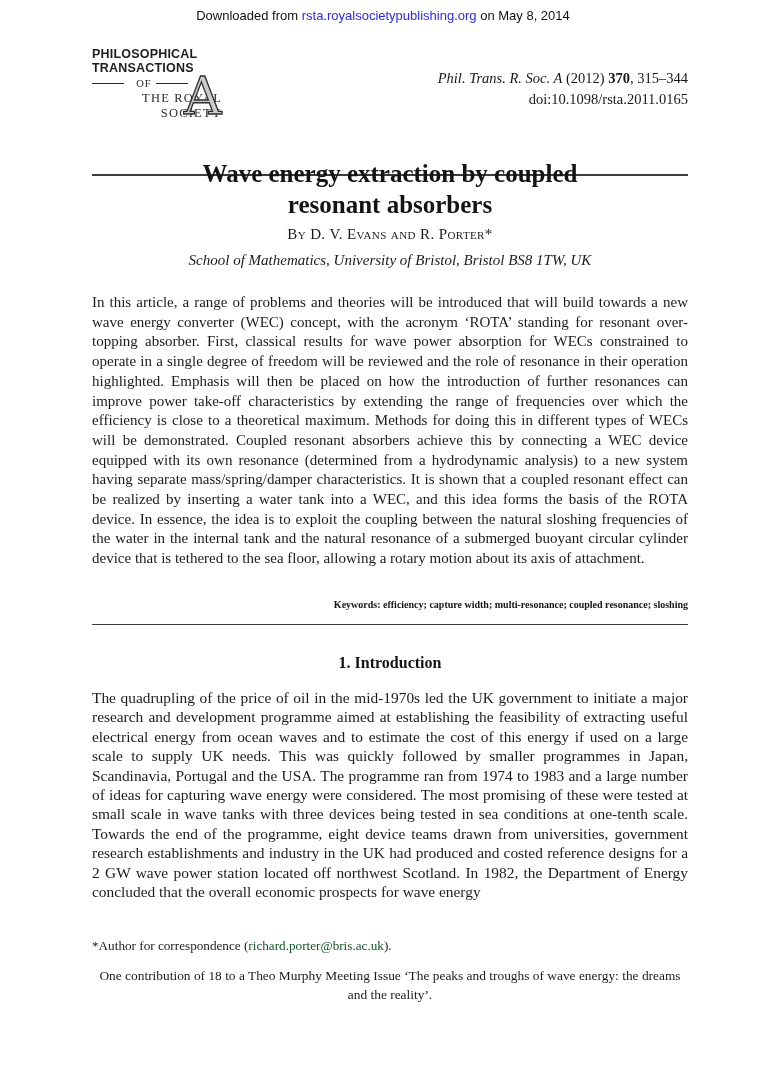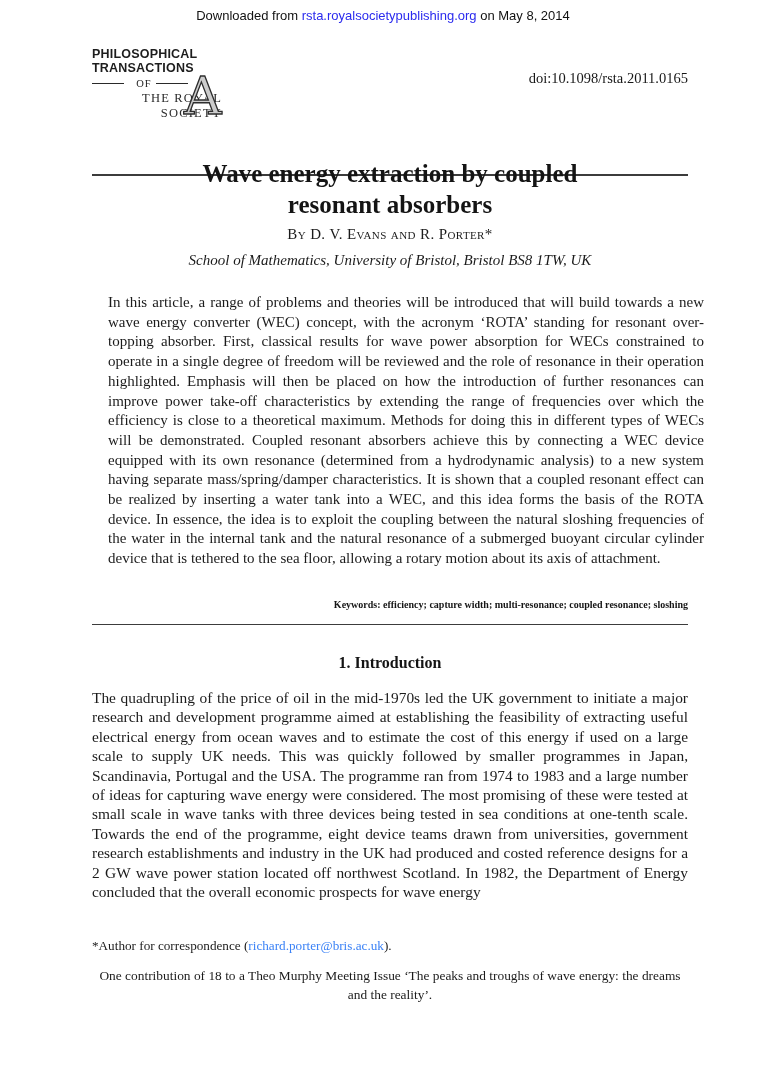"Phil. Trans. R. Soc. A" div { html: none -> <div><span>Phil. Trans. R. Soc. A</span><span> (2012) </span><span>370</span><span>, 315–344</span></div> }
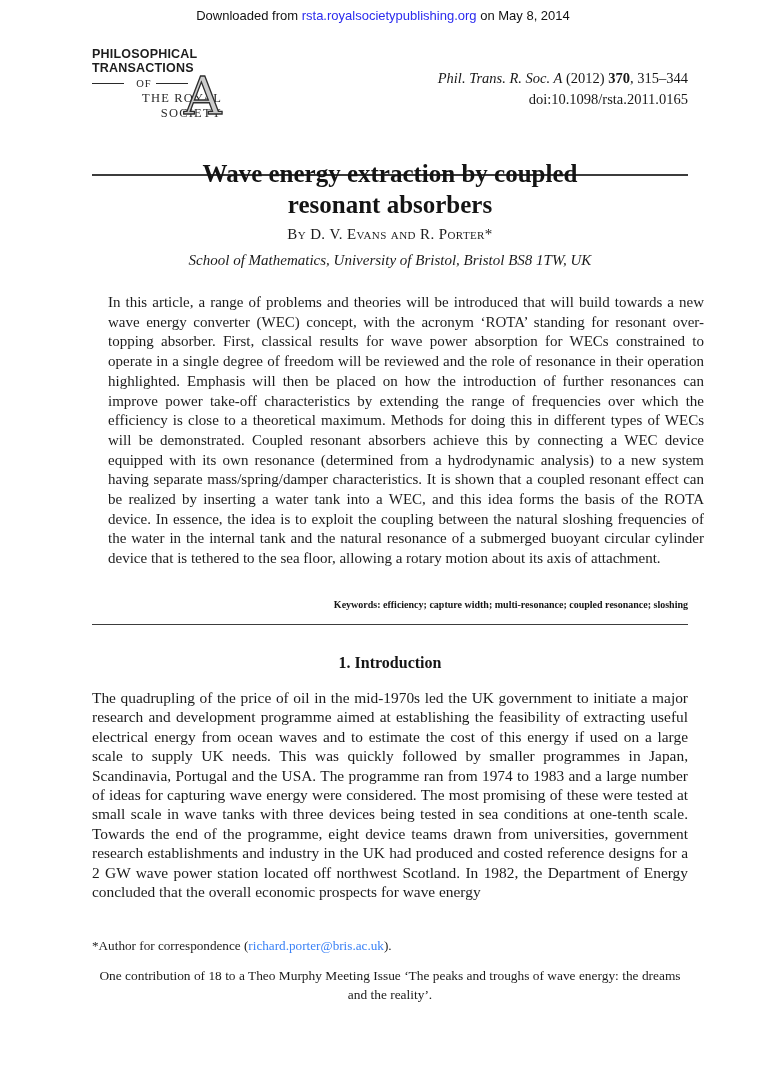"In this article, a range" .abstract { margin-left: 16px -> none }
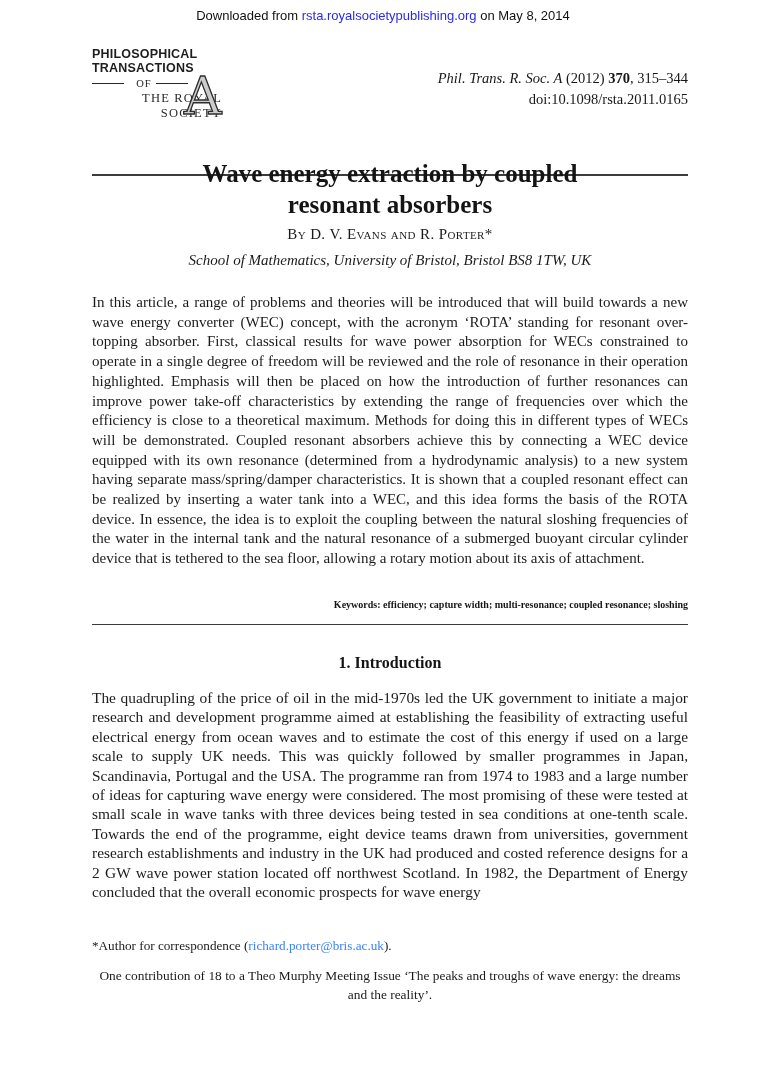"richard.porter@bris.ac.uk" .footnote a { color: #3b82f6 -> #14532d }
